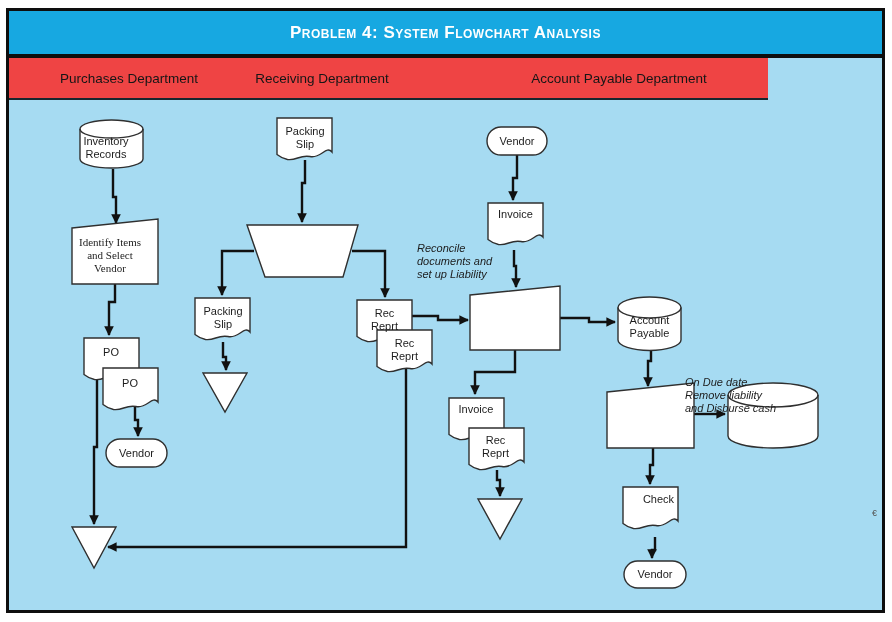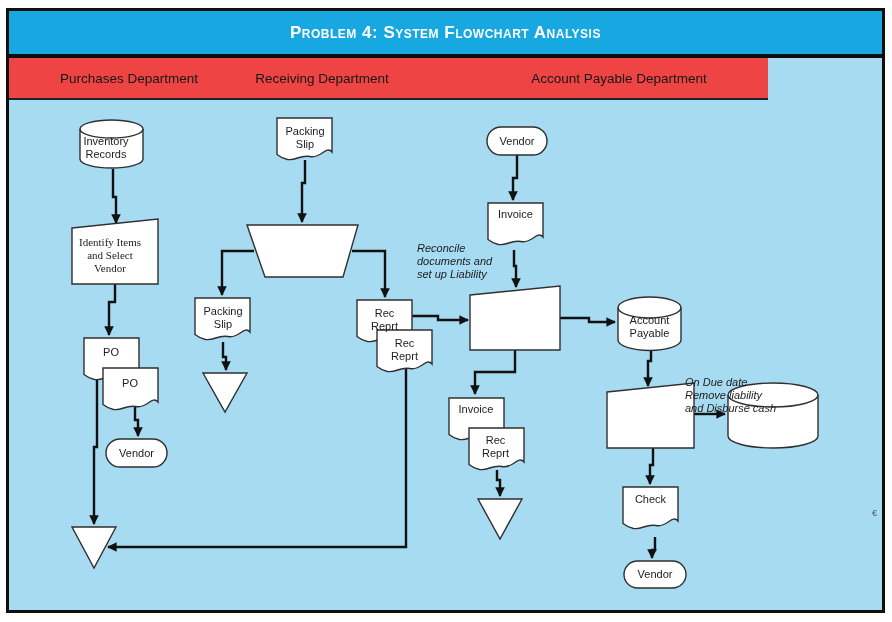"Check" div.lbl { padding-left: none -> 8px }
